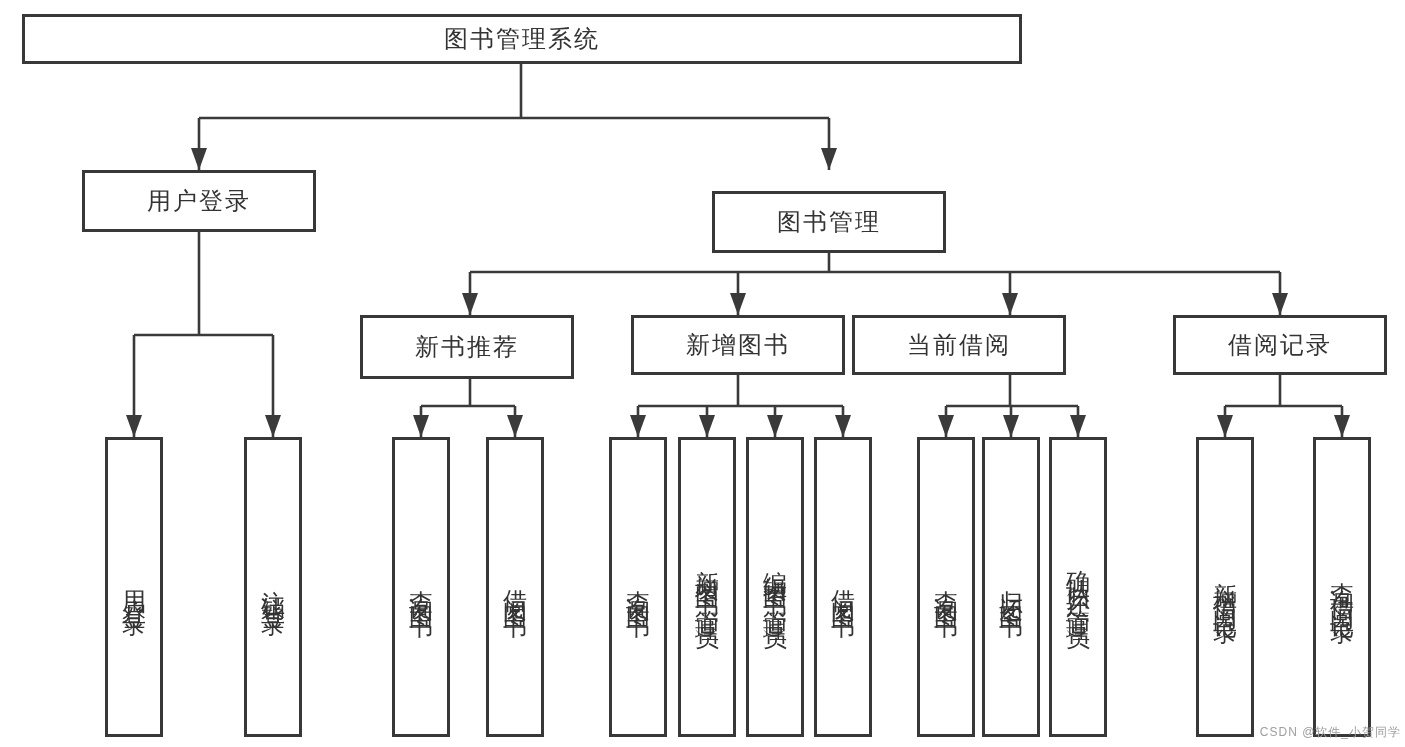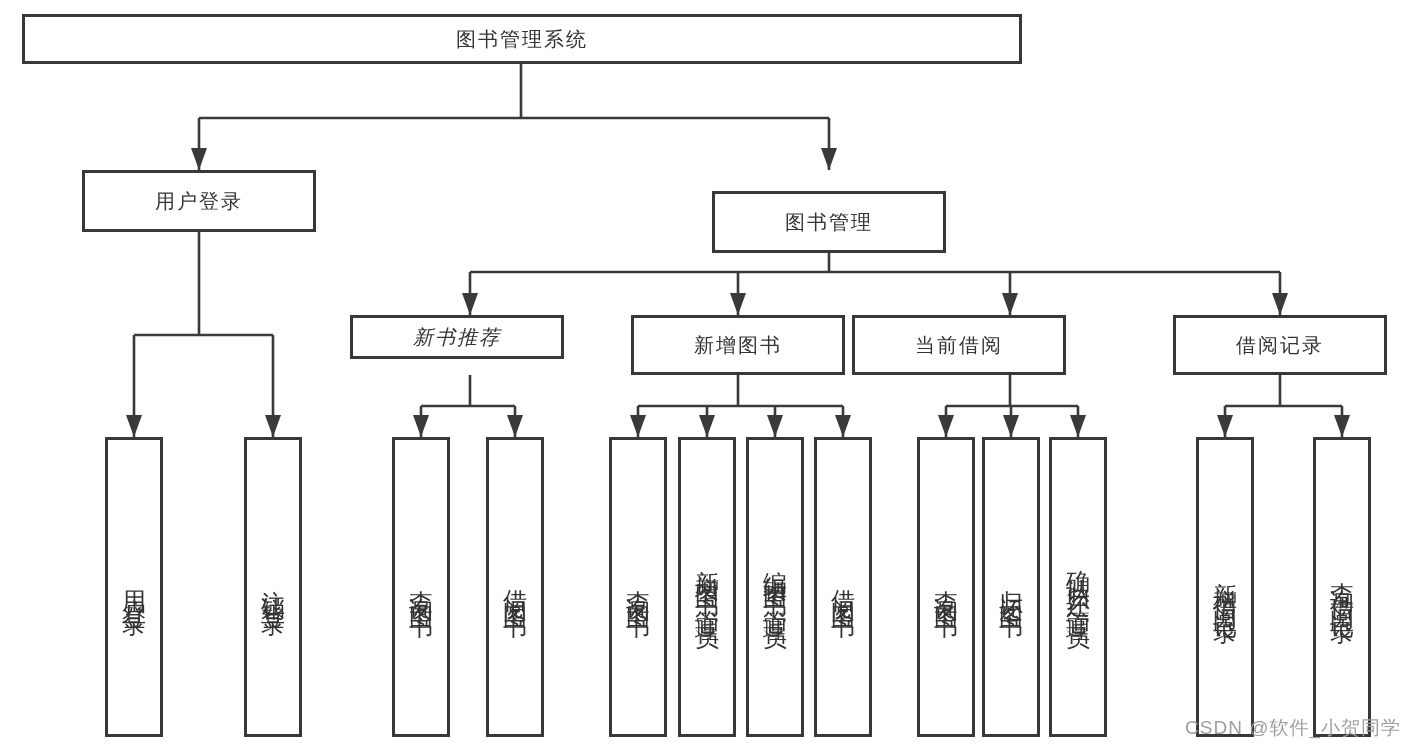"图书管理系统" .h { font-size: 20px -> 24px }
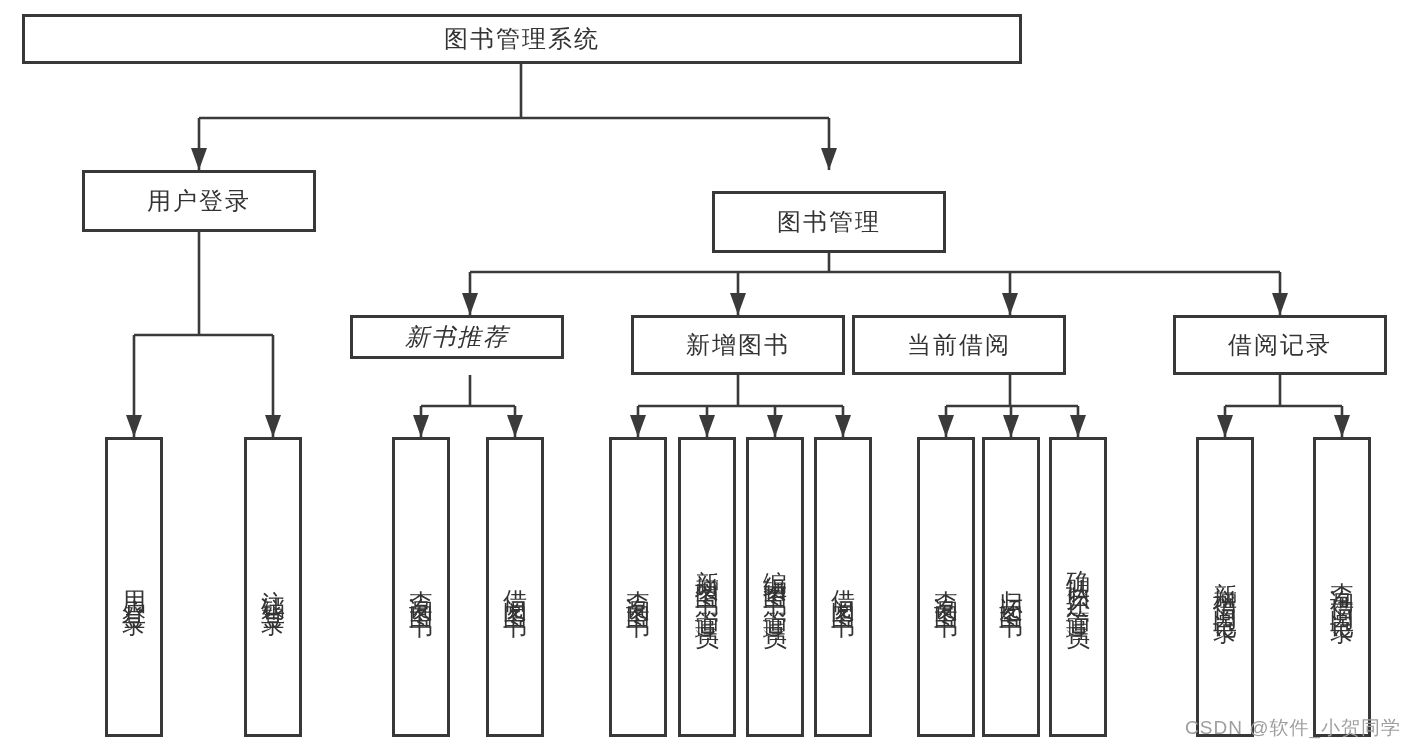"新书推荐" div.box { font-style: italic -> none; height: 44px -> 64px; left: 350px -> 360px }
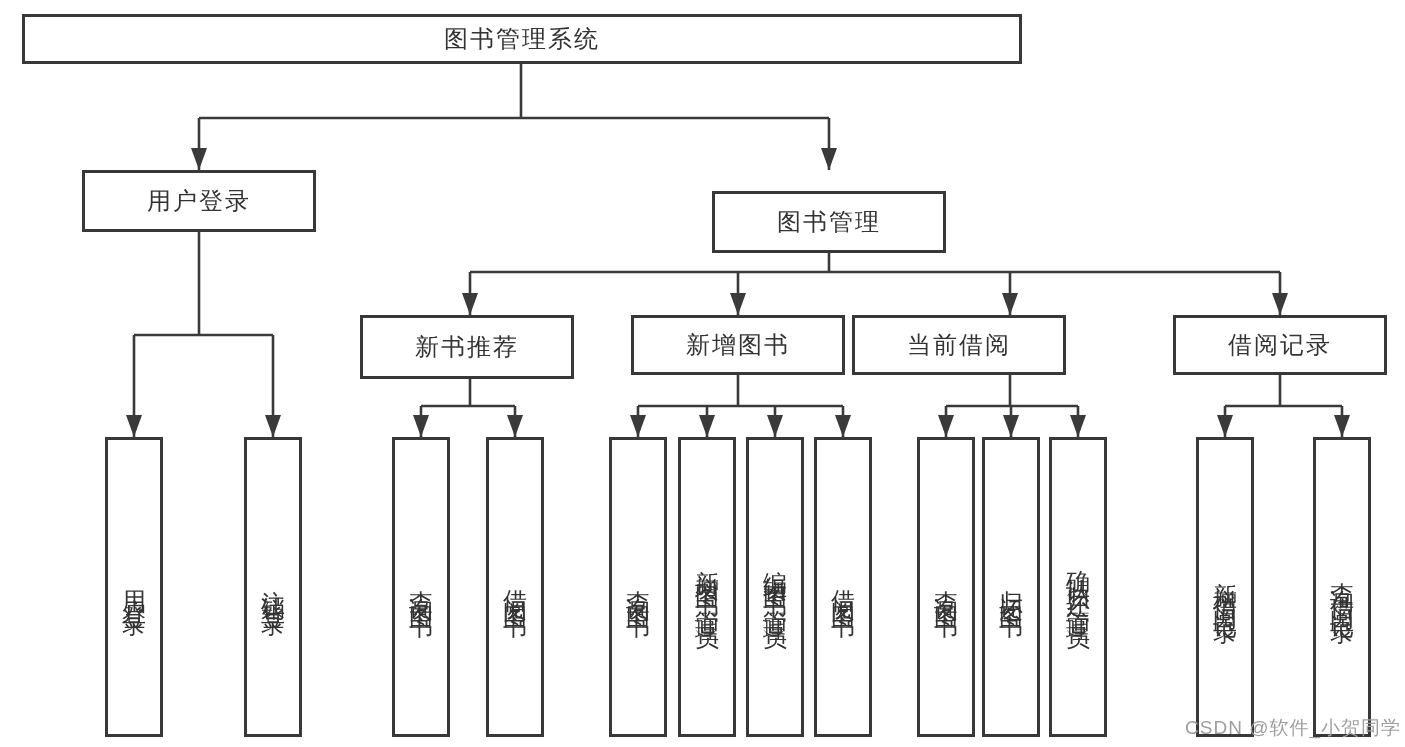"CSDN @软件_小贺同学" .watermark { font-size: 19px -> 12px }
